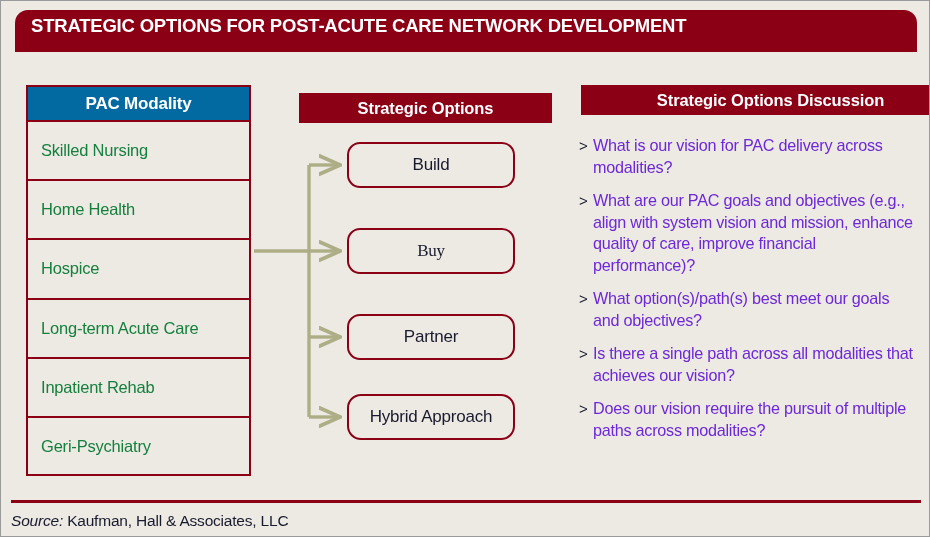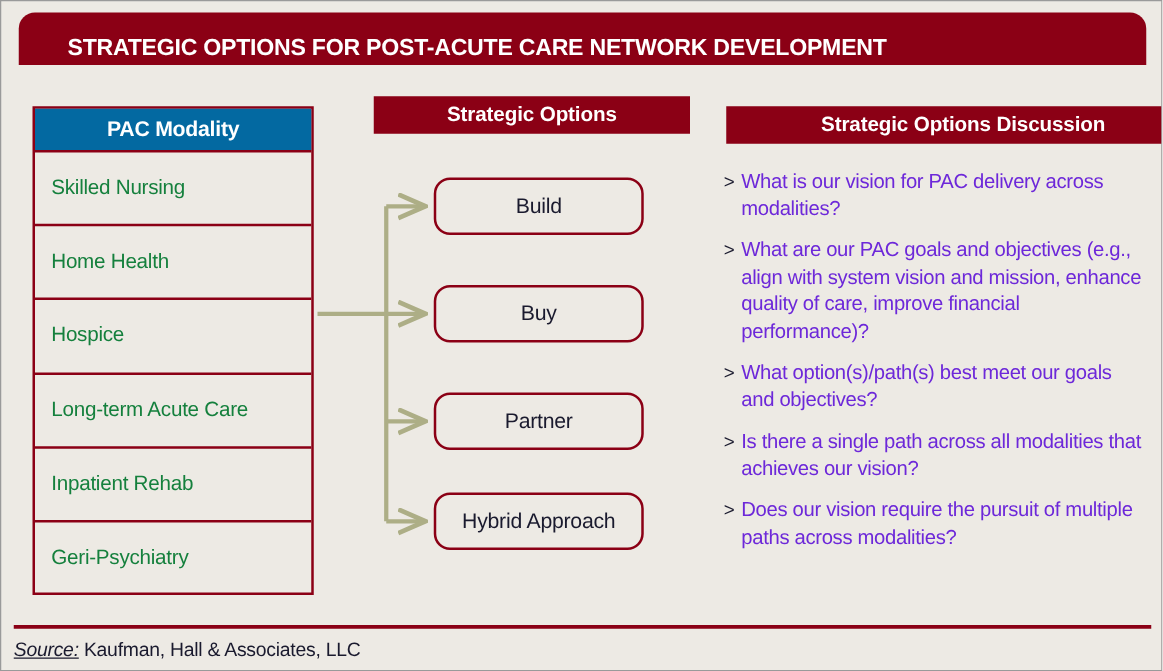"STRATEGIC OPTIONS FOR POST-ACUTE CARE" #title-text { margin-left: 23px -> none; top: 17px -> 5px }
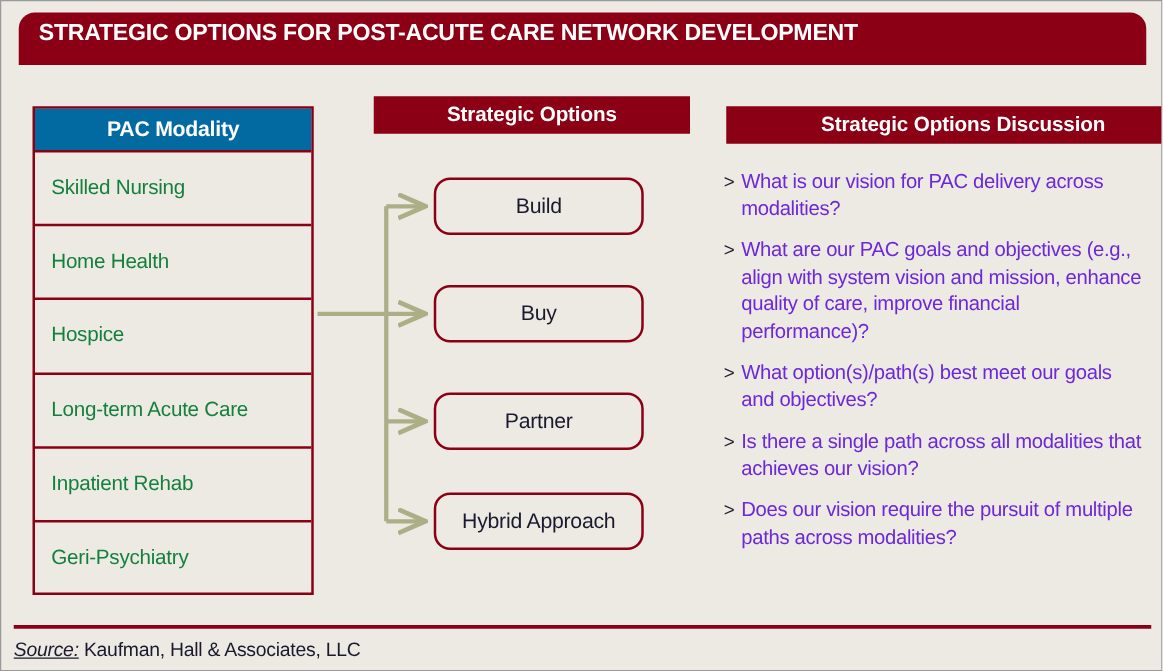"Strategic Options" #options-header { top: 76px -> 92px }
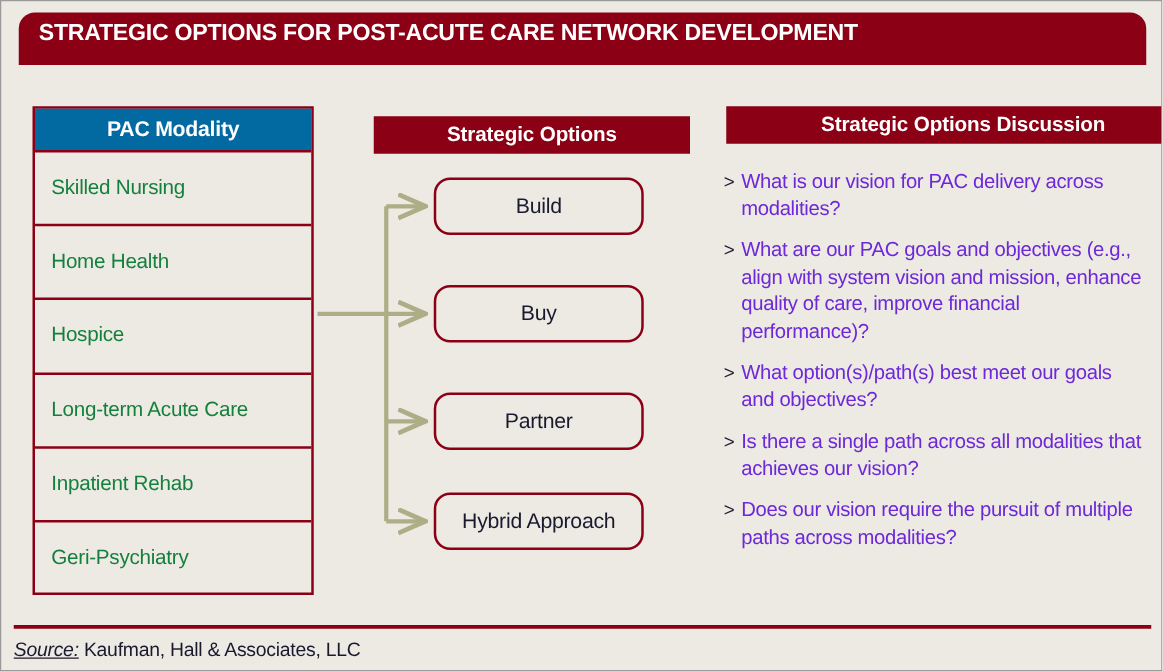"Buy" #option-box-1 { font-family: none -> Liberation Serif, serif }
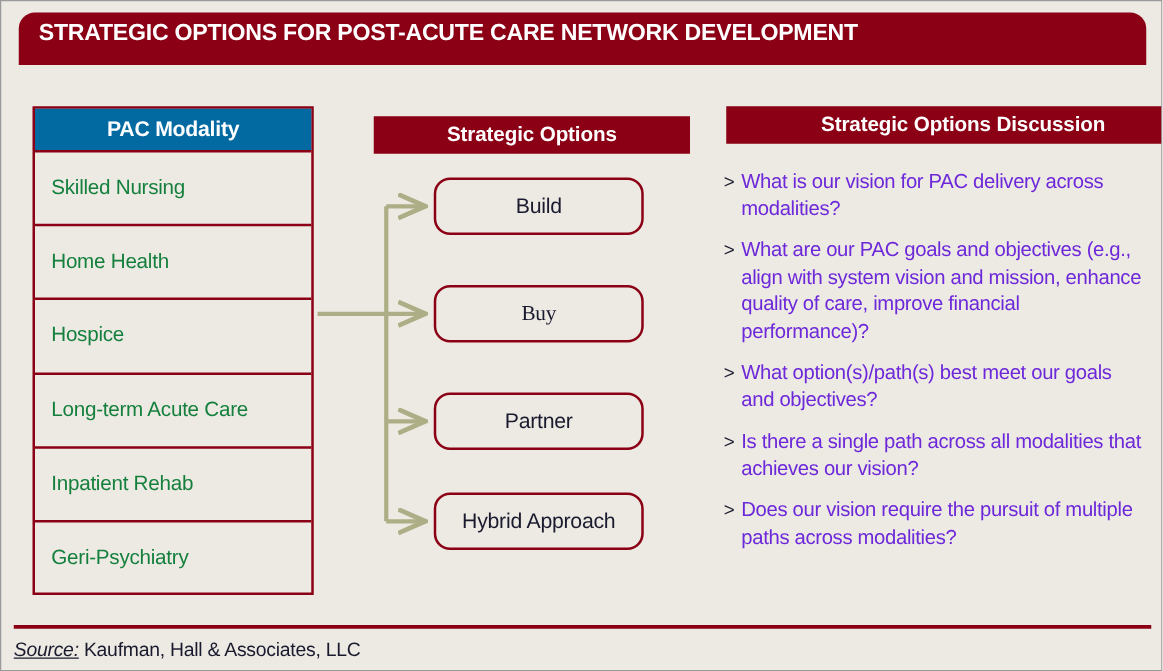"Hybrid Approach" #option-box-3 { border-radius: none -> 14px }
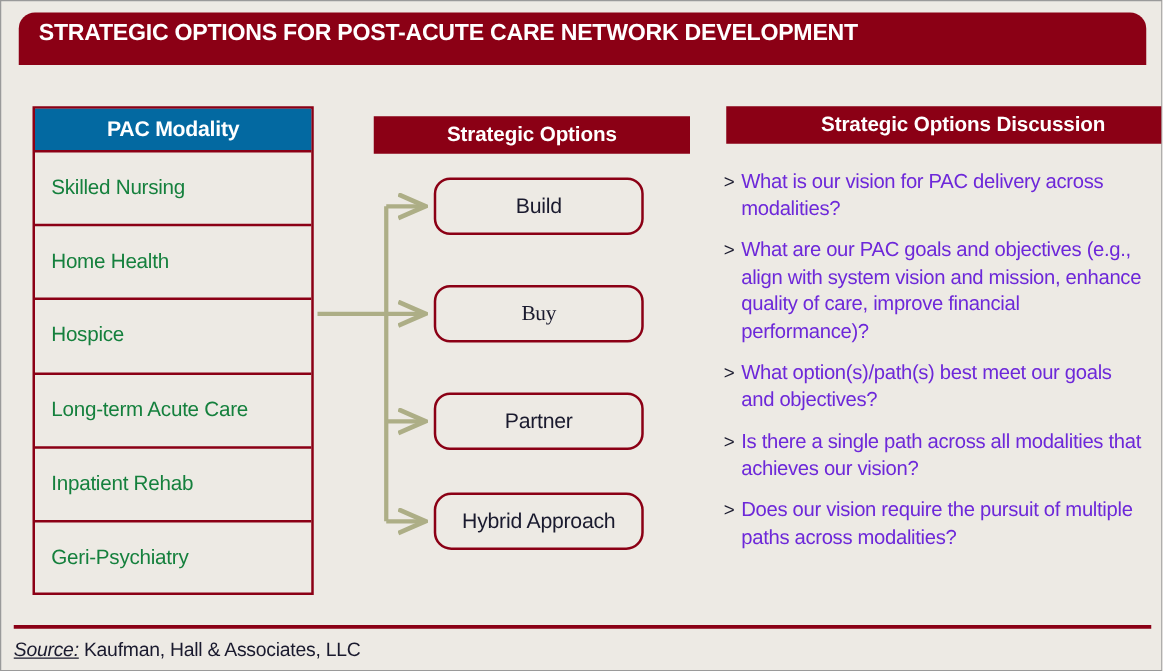"Source:" #source-label { text-decoration: underline -> none }
